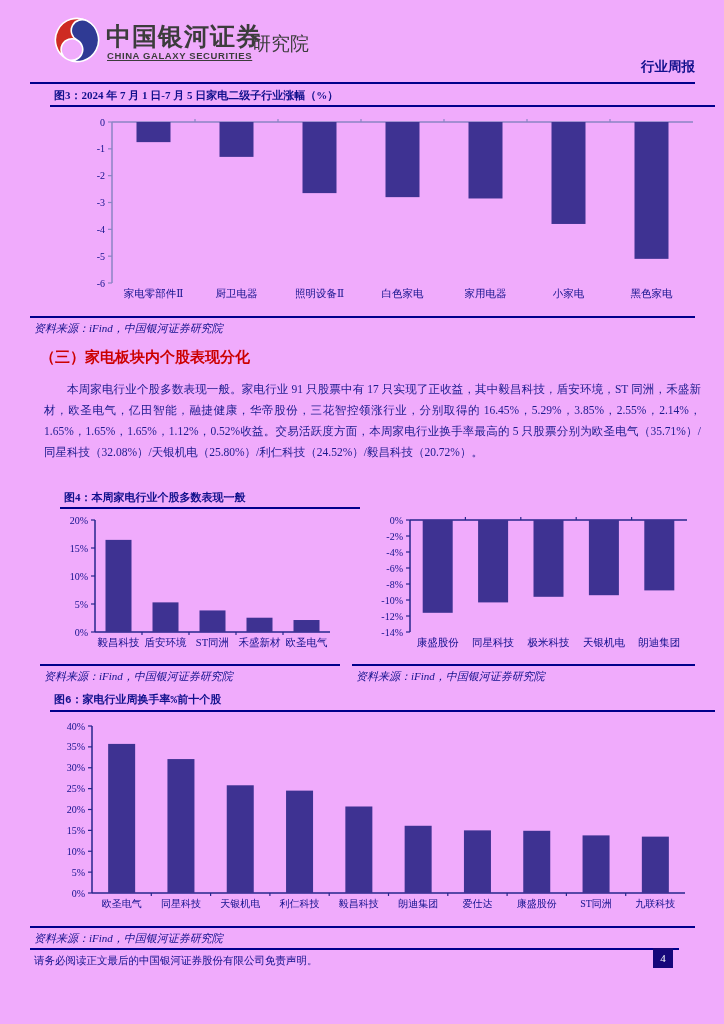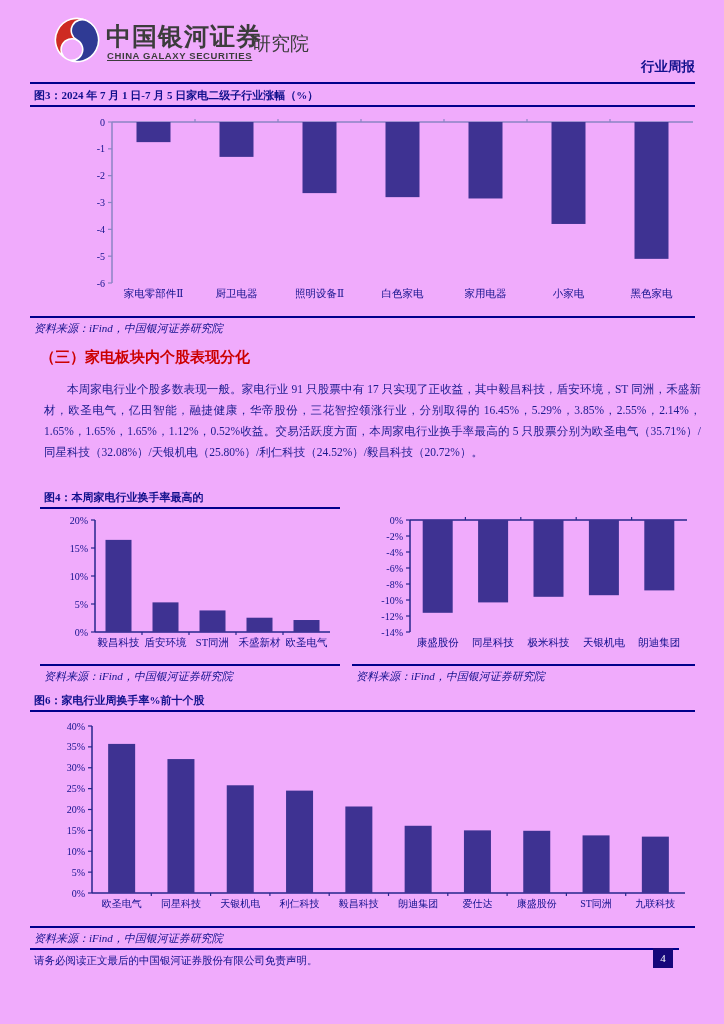"图3：2024 年 7 月 1" .cap { margin-left: none -> 20px }
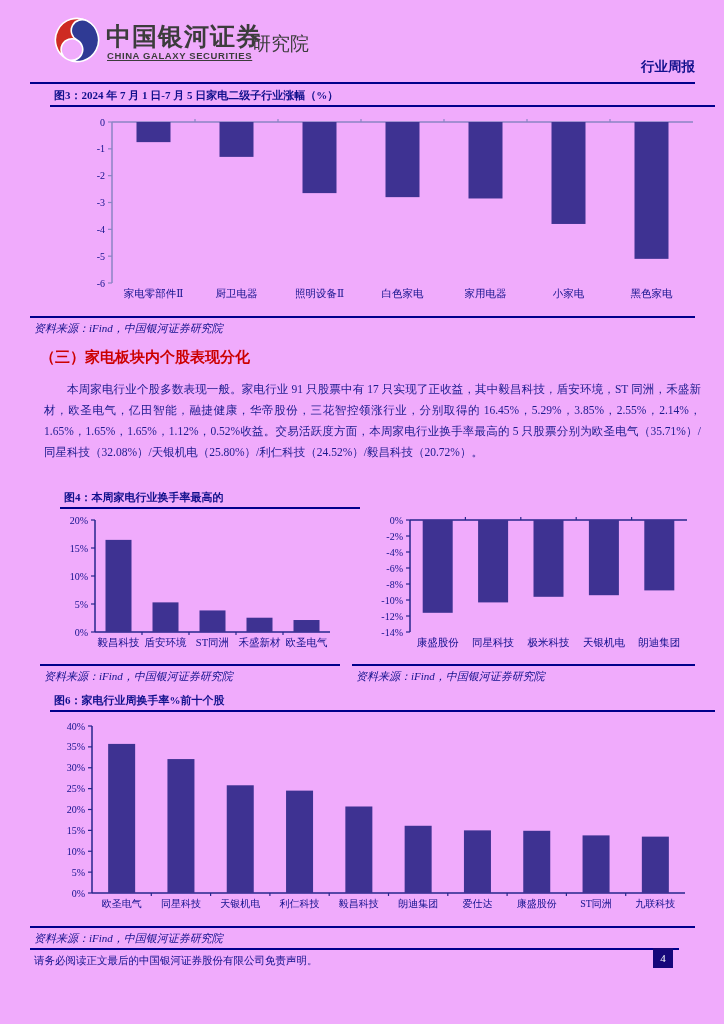"图4：本周家电行业换手率最高的" div.cap { text: 换手率最高的 -> 个股多数表现一般 }
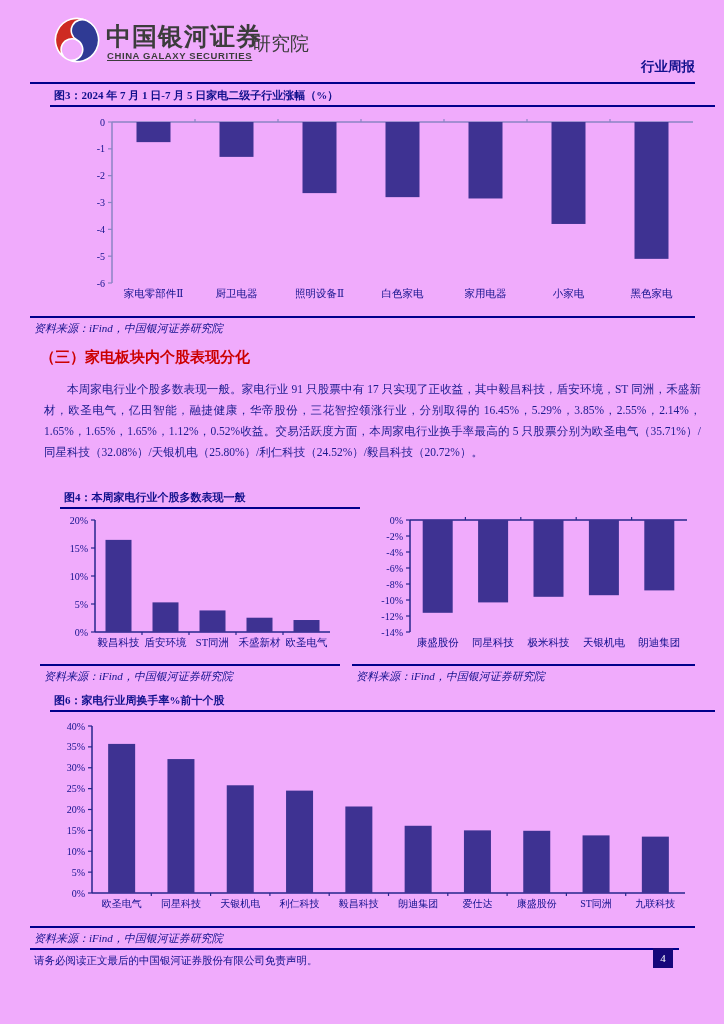"图6：家电行业周换手率%前十个股" .cap6 { font-family: none -> Liberation Mono, monospace }
